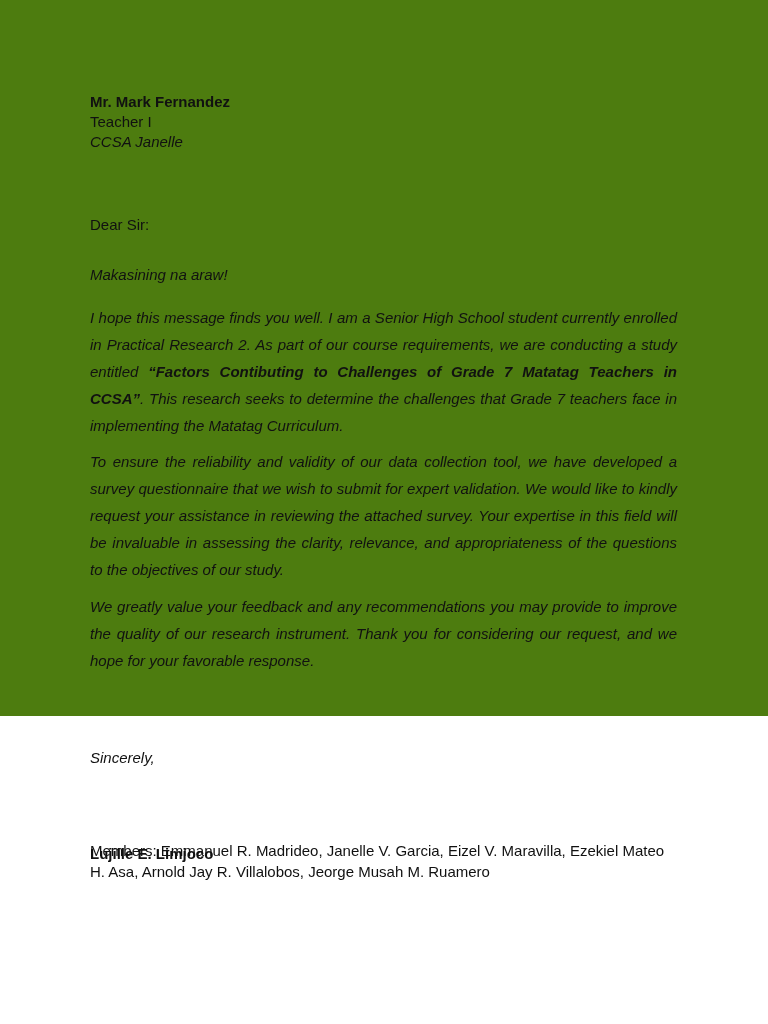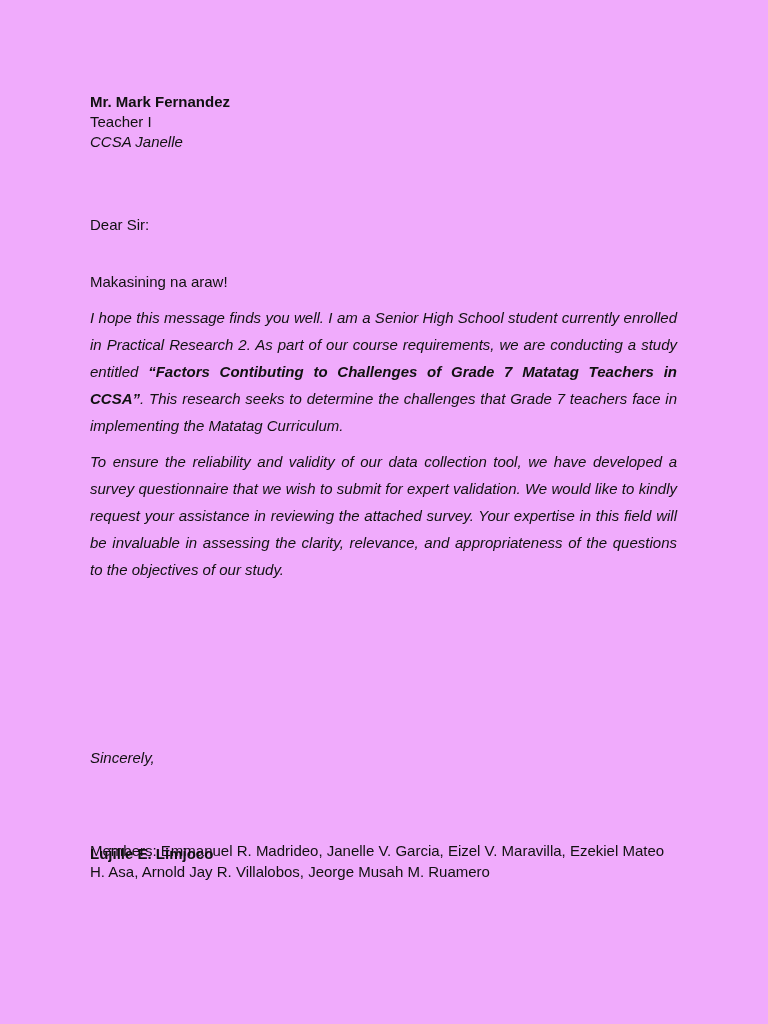"Mr. Mark Fernandez" .page { background: #f0abfc -> #4d7c0f; height: 1024px -> 716px }
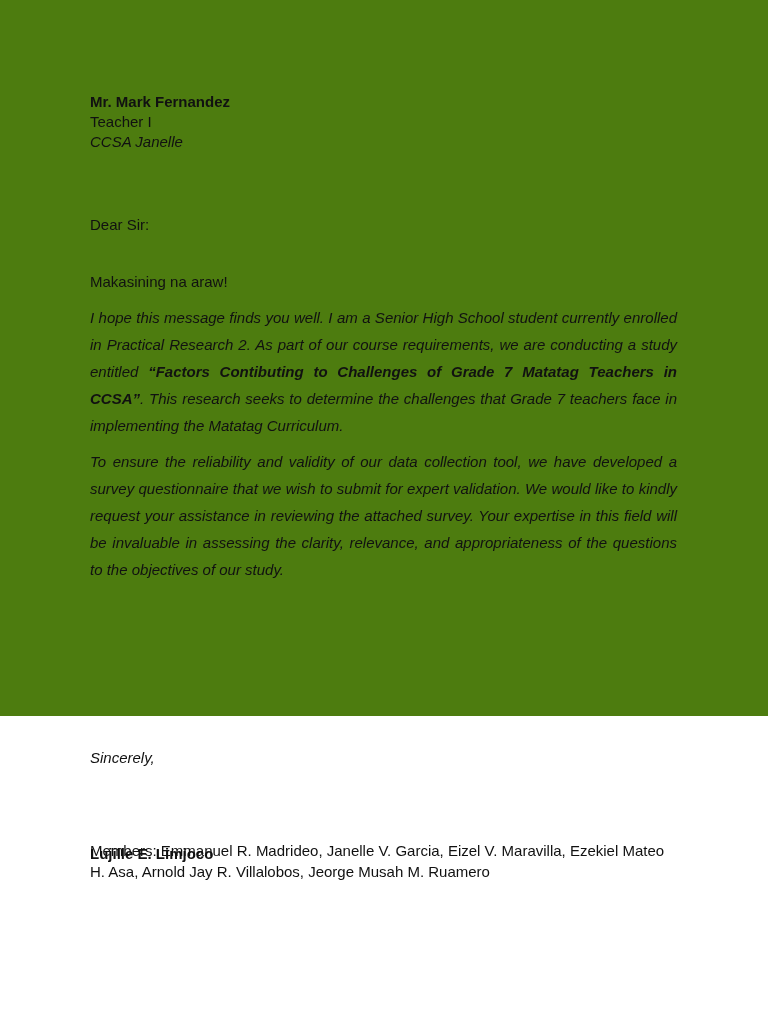"Makasining na araw!" div.line { font-style: none -> italic; top: 272px -> 265px }
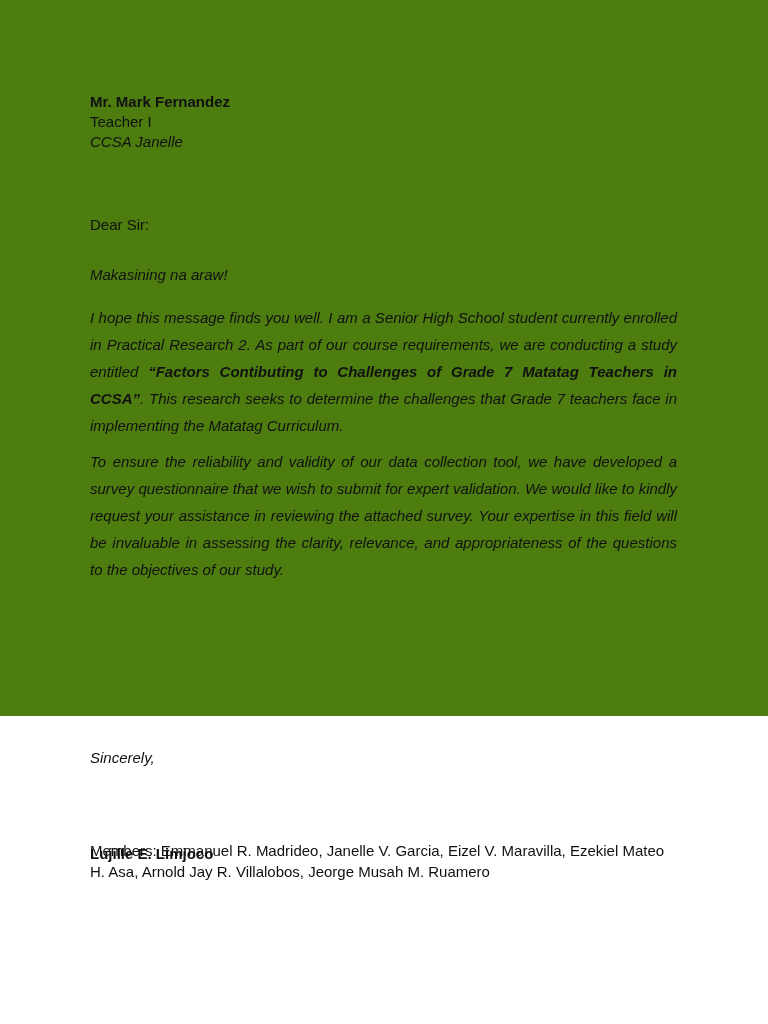"We greatly value your feedback" p.para { html: none -> <p>We greatly value your feedback and any recommendations you may provide to improve the quality of our research instrument. Thank you for considering our request, and we hope for your favorable response.</p> }
